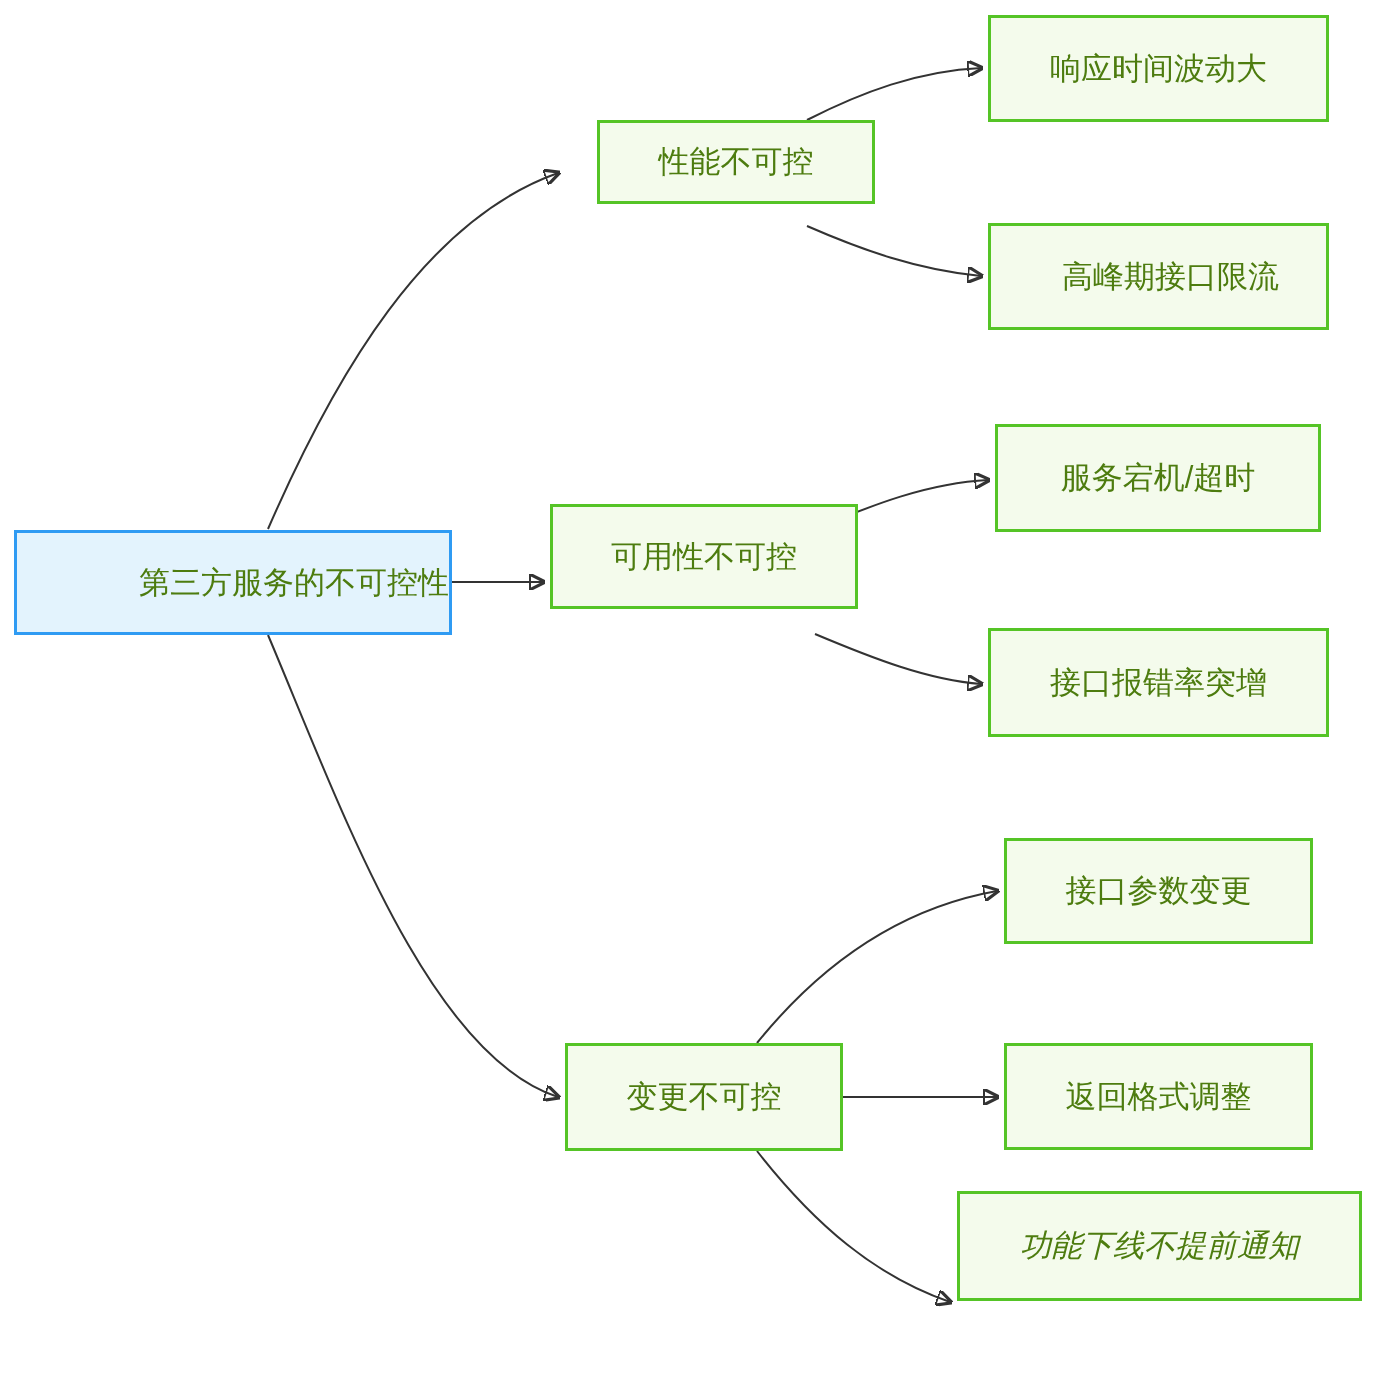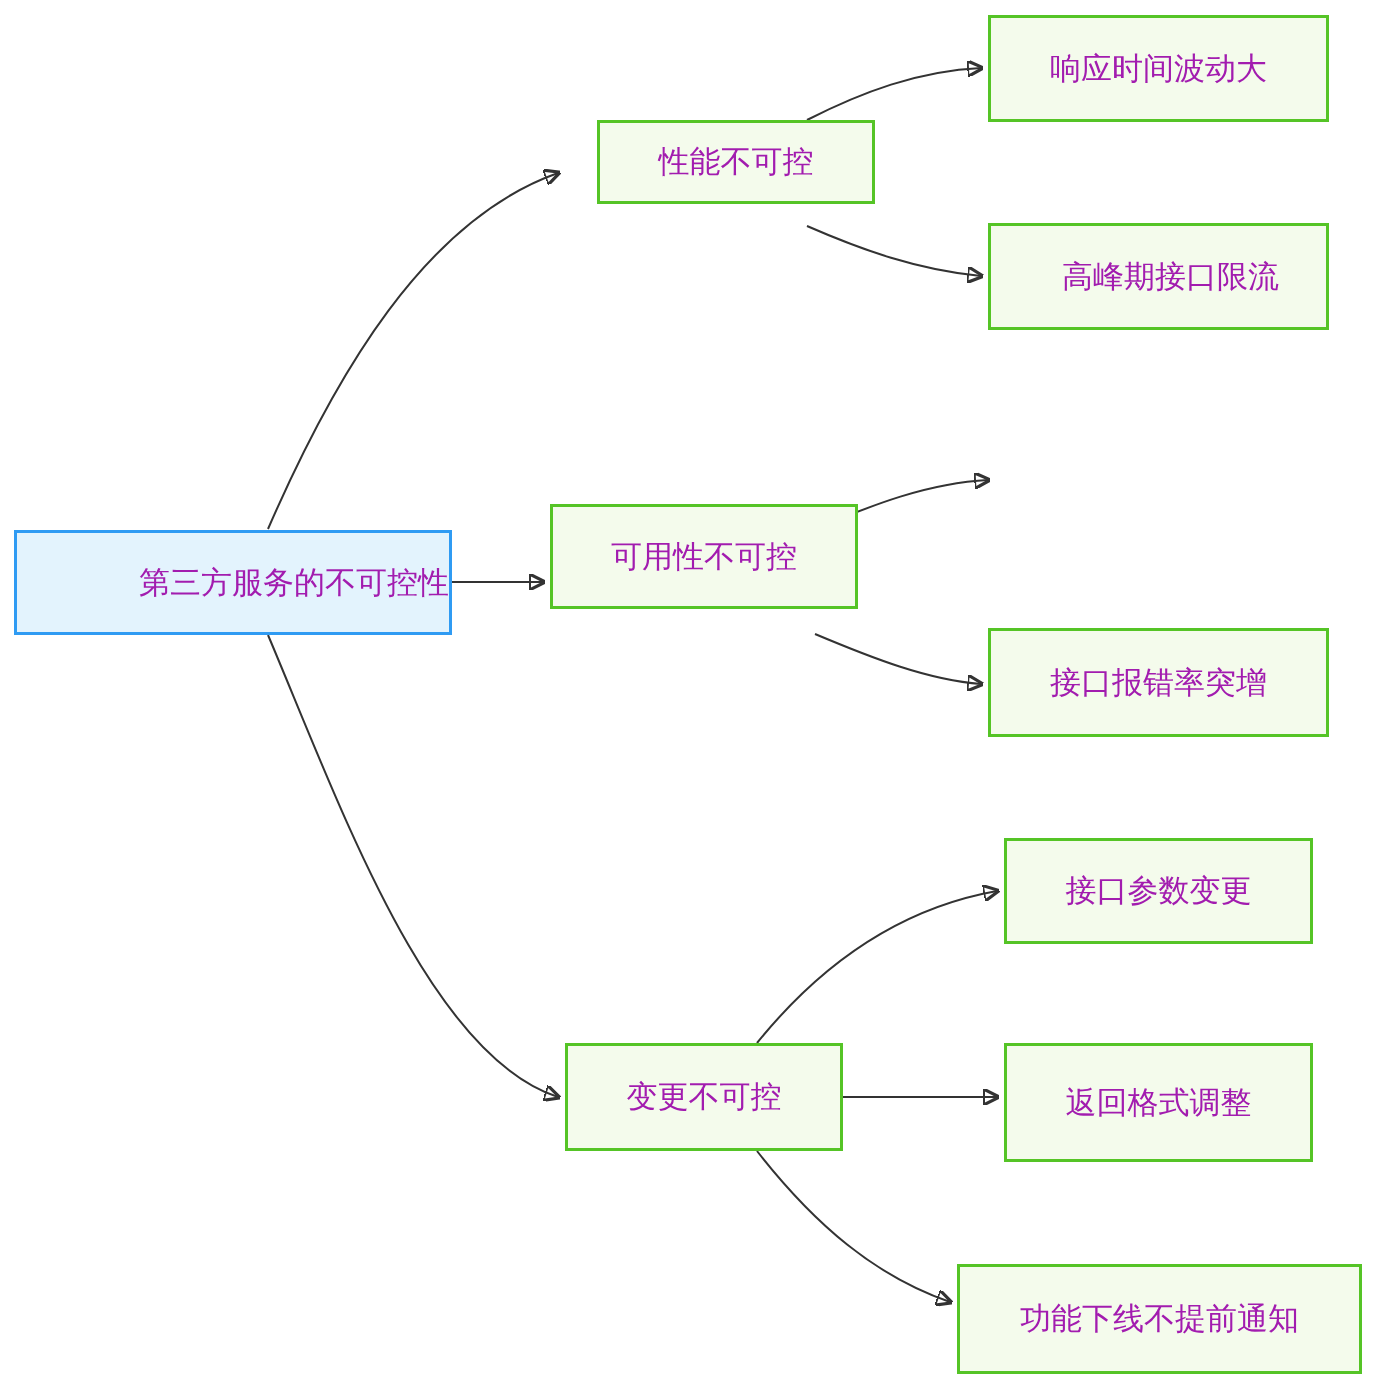"响应时间波动大" .node { color: #a21caf -> #4d7c0f }
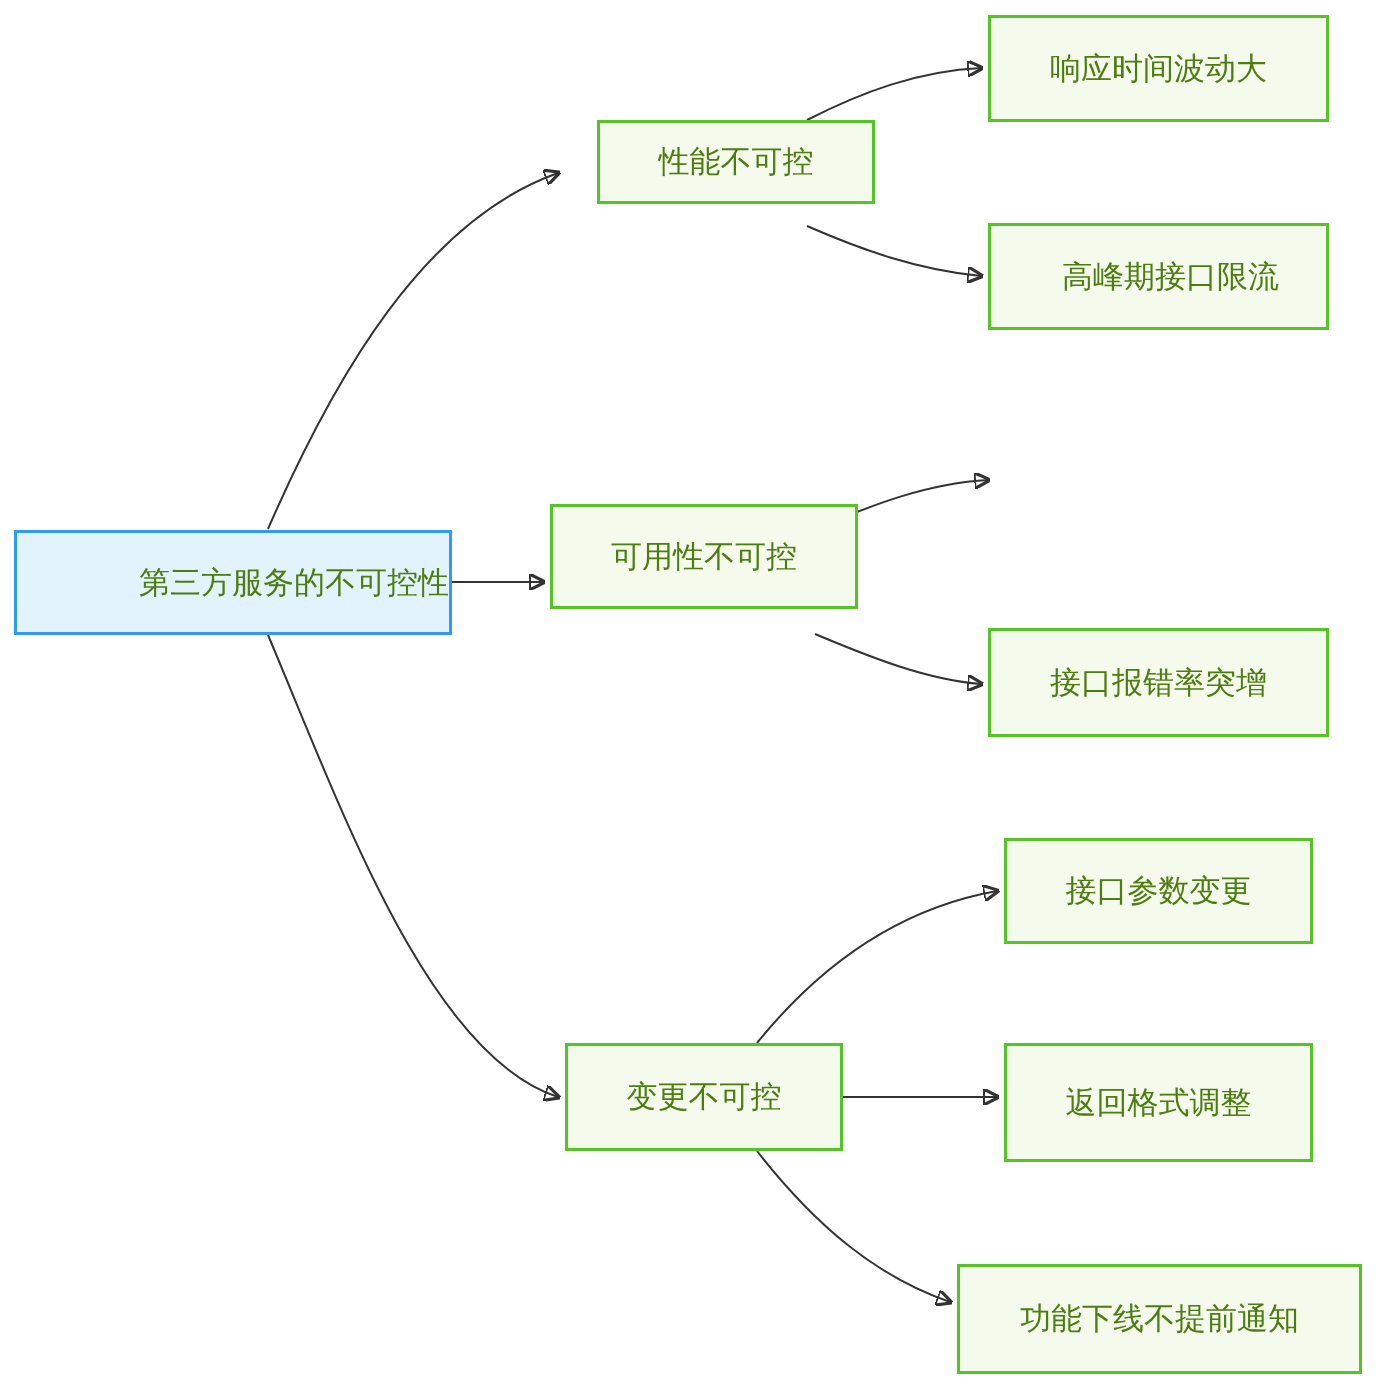"服务宕机/超时" div.node { html: none -> <div> <span>服务宕机/超时</span> </div> }
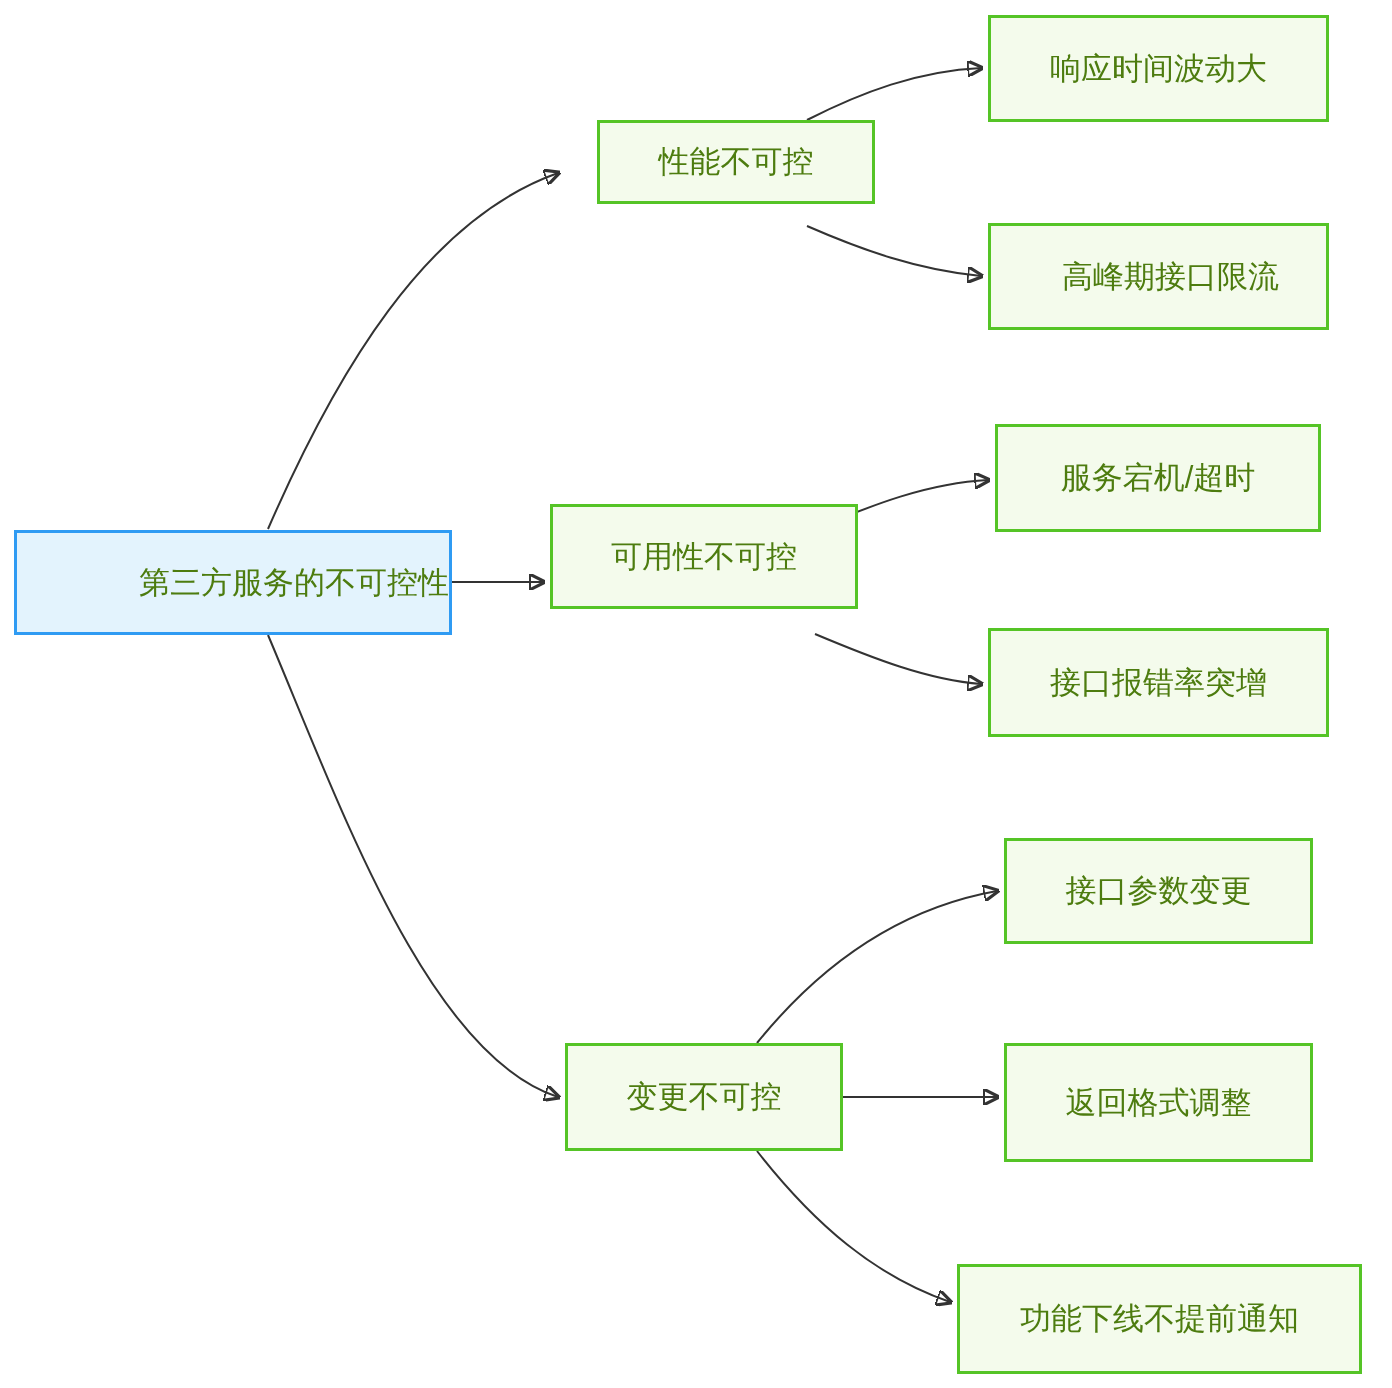"返回格式调整" div.node { height: 119px -> 107px }
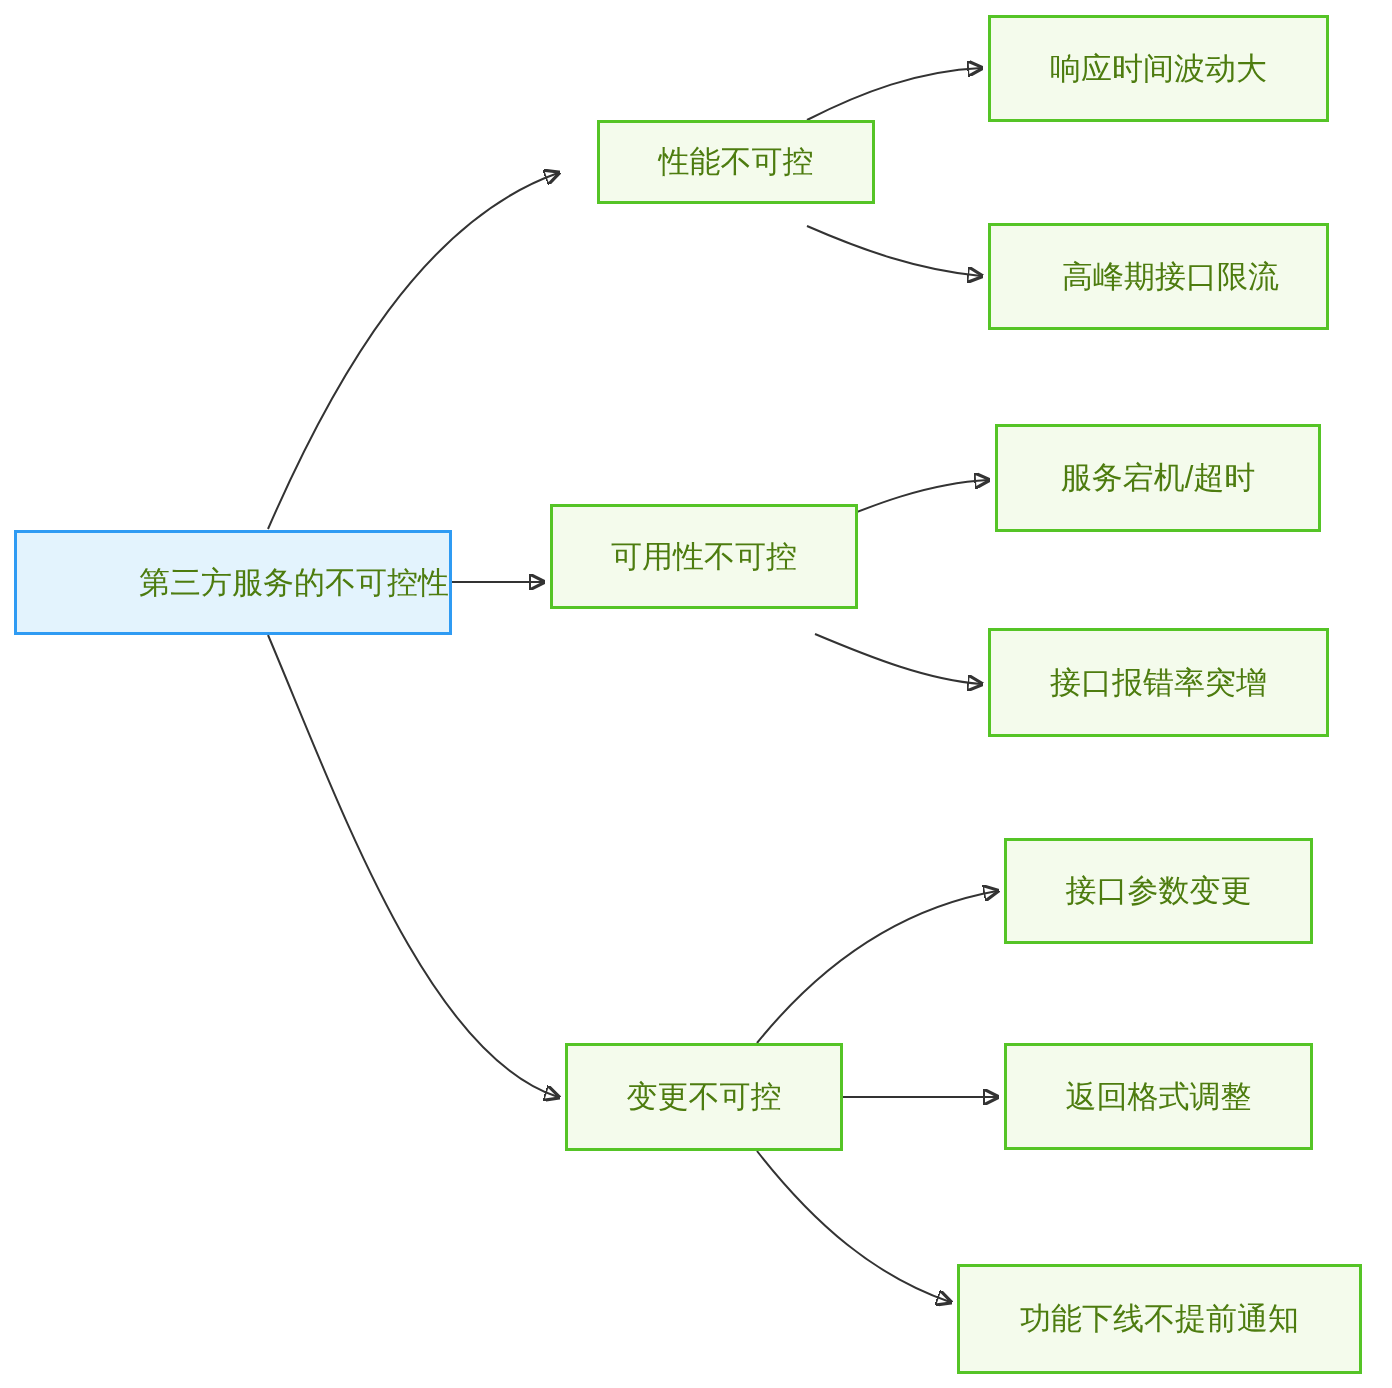"功能下线不提前通知" div.node { font-style: none -> italic; top: 1264px -> 1191px }
